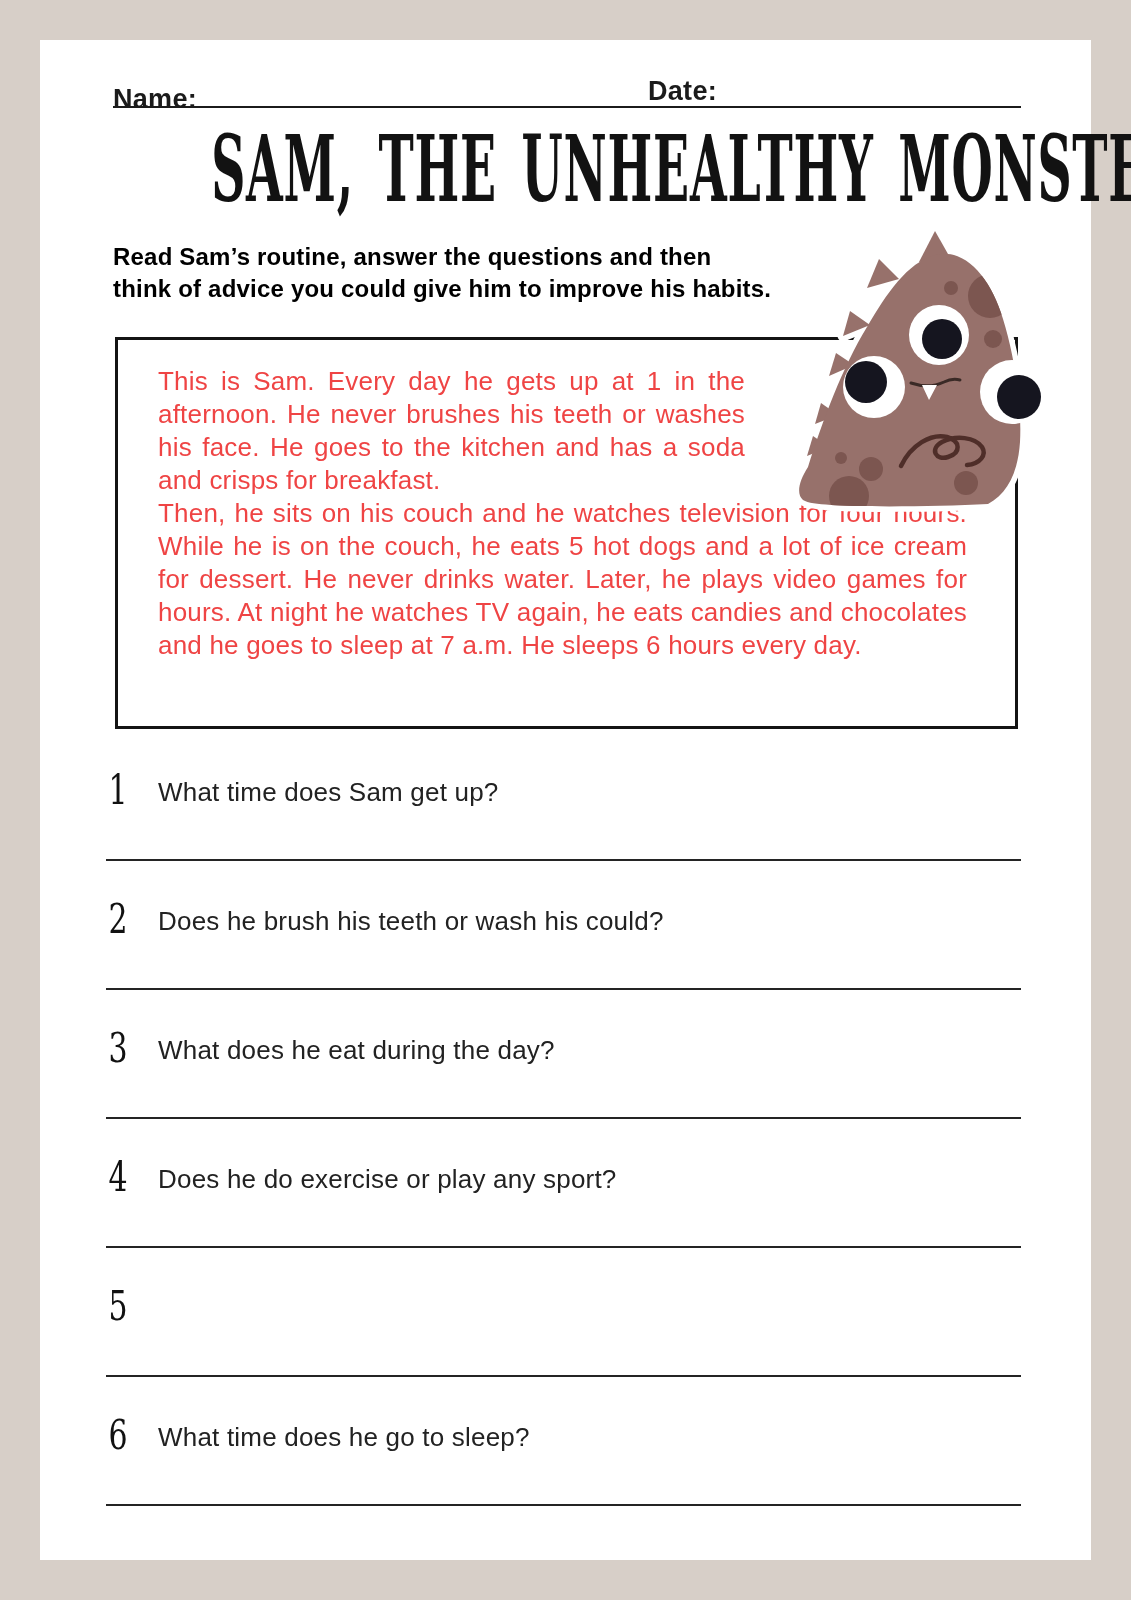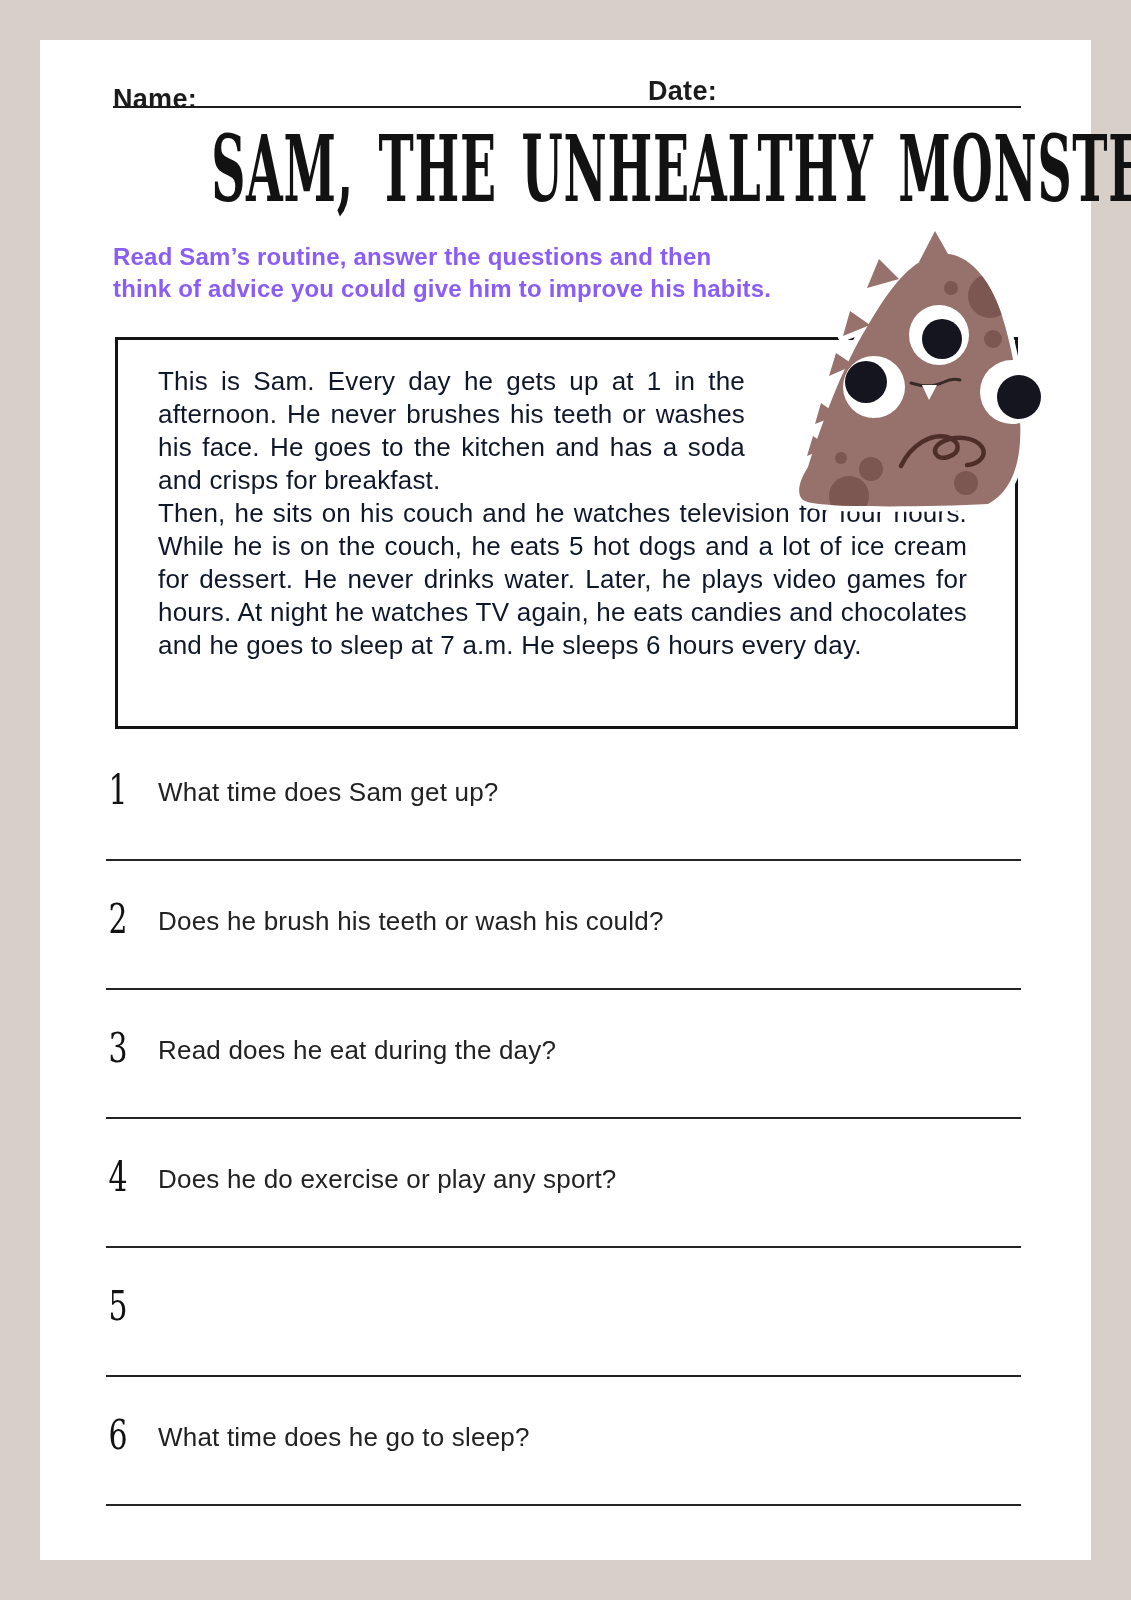"Read Sam’s routine, answer the" .instructions { color: #8b5cf6 -> #000000 }
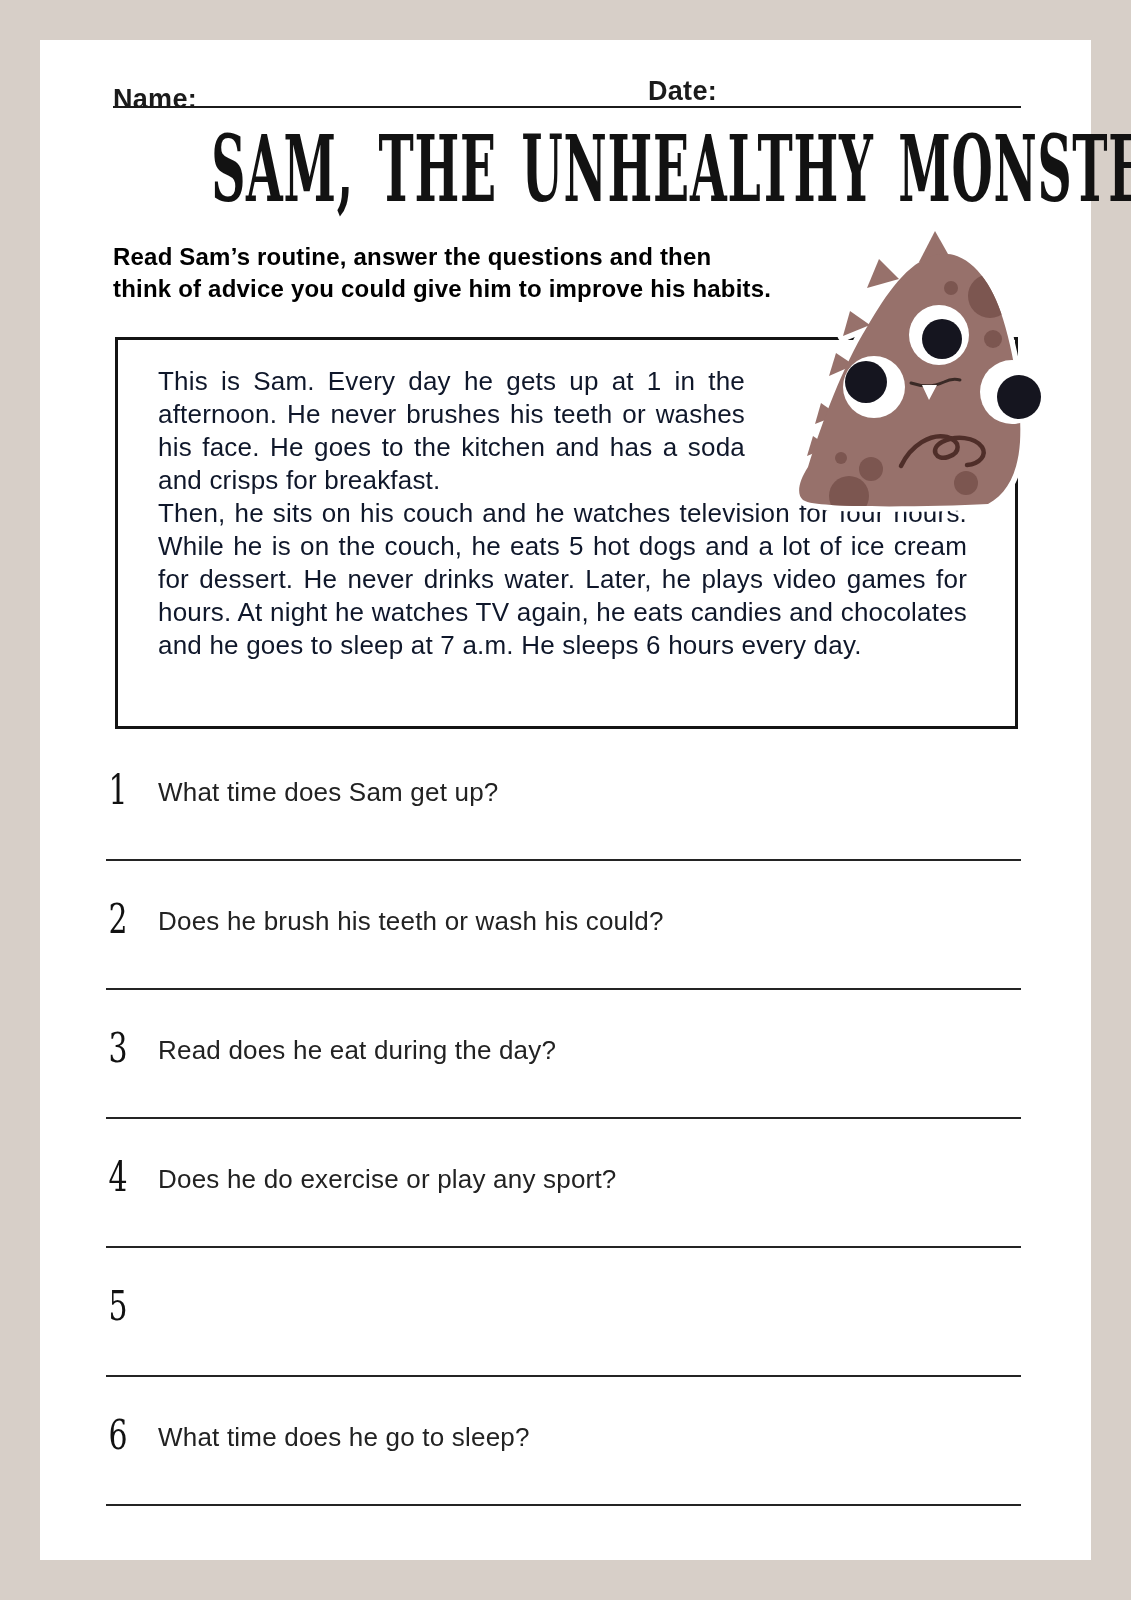"This is Sam. Every day" .reading-box p { color: #0f172a -> #ef4444 }
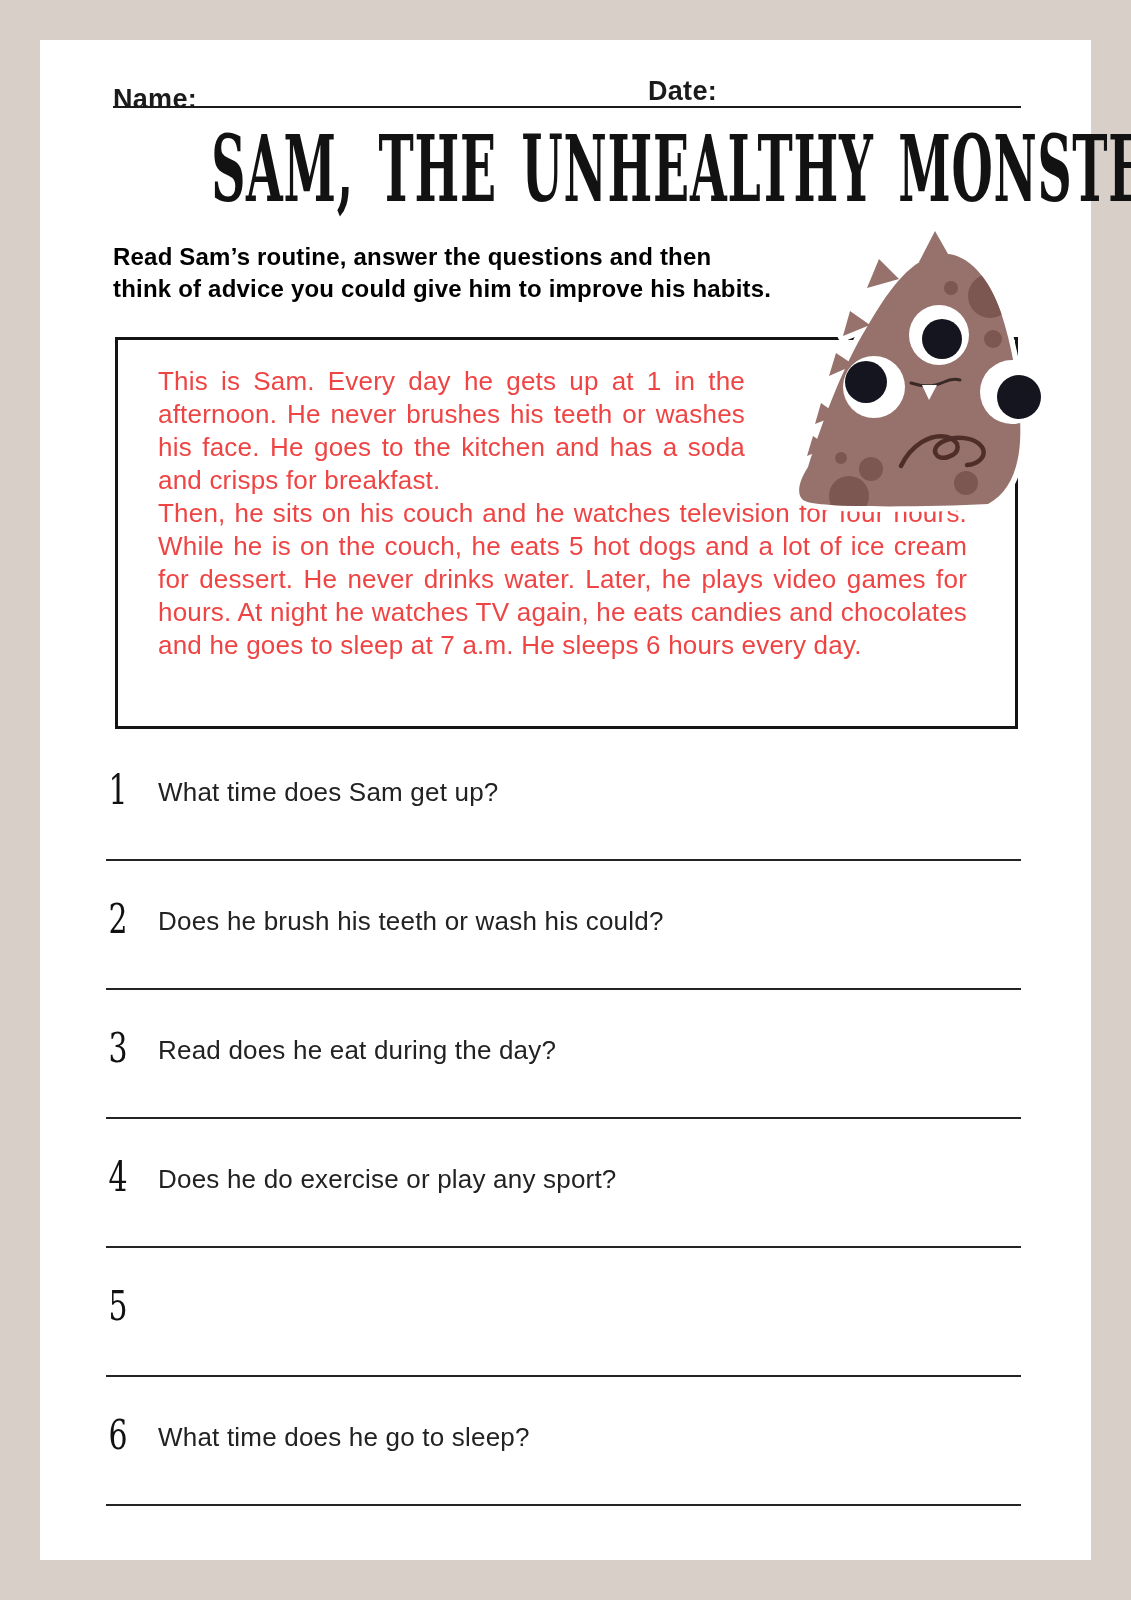"Read does he eat during" span.q-text { text: Read -> What }
